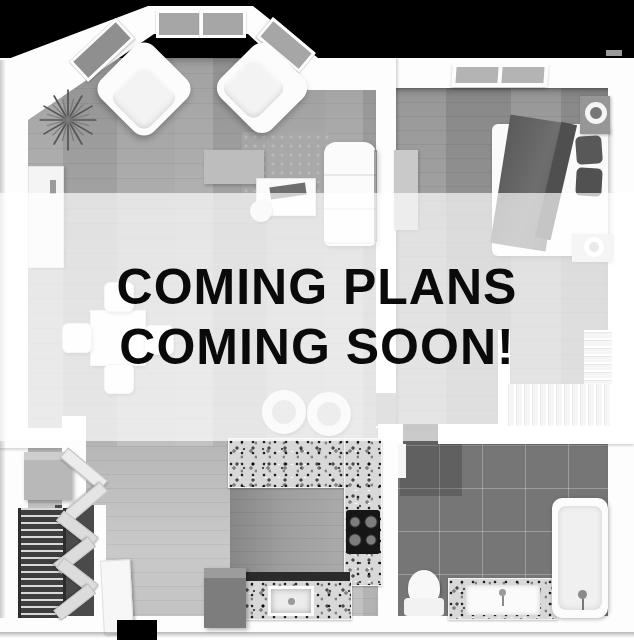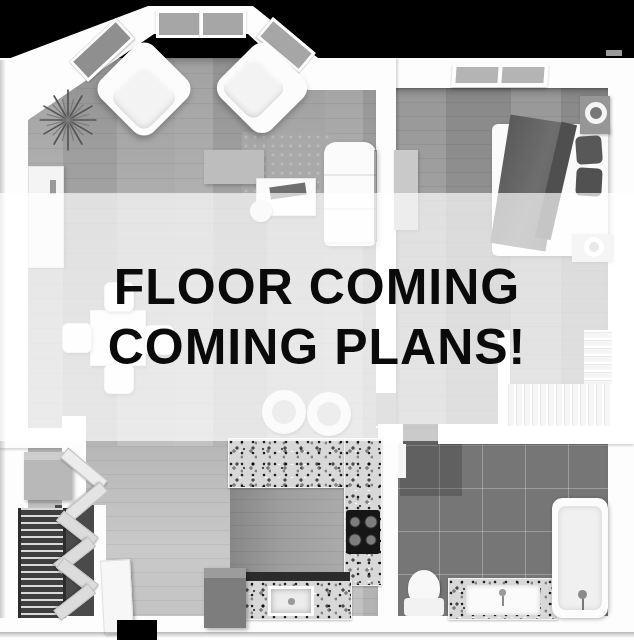"FLOOR COMING" div.t { text: FLOOR COMING -> COMING PLANS }
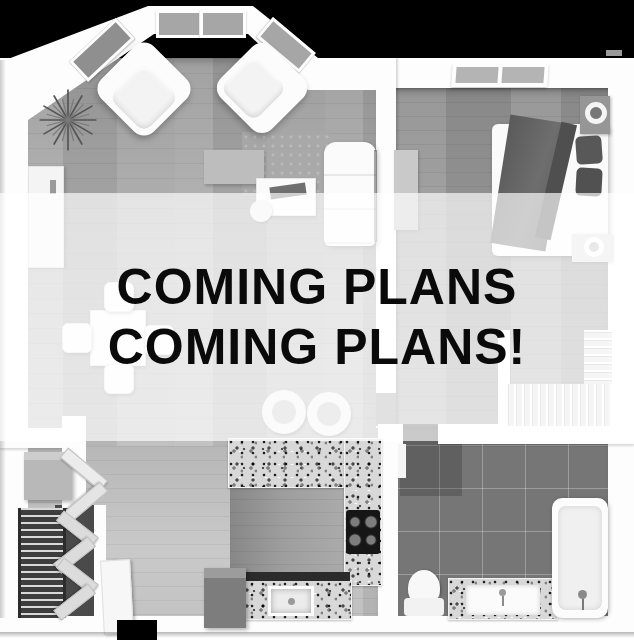"COMING PLANS!" div.t { text: PLANS -> SOON }
